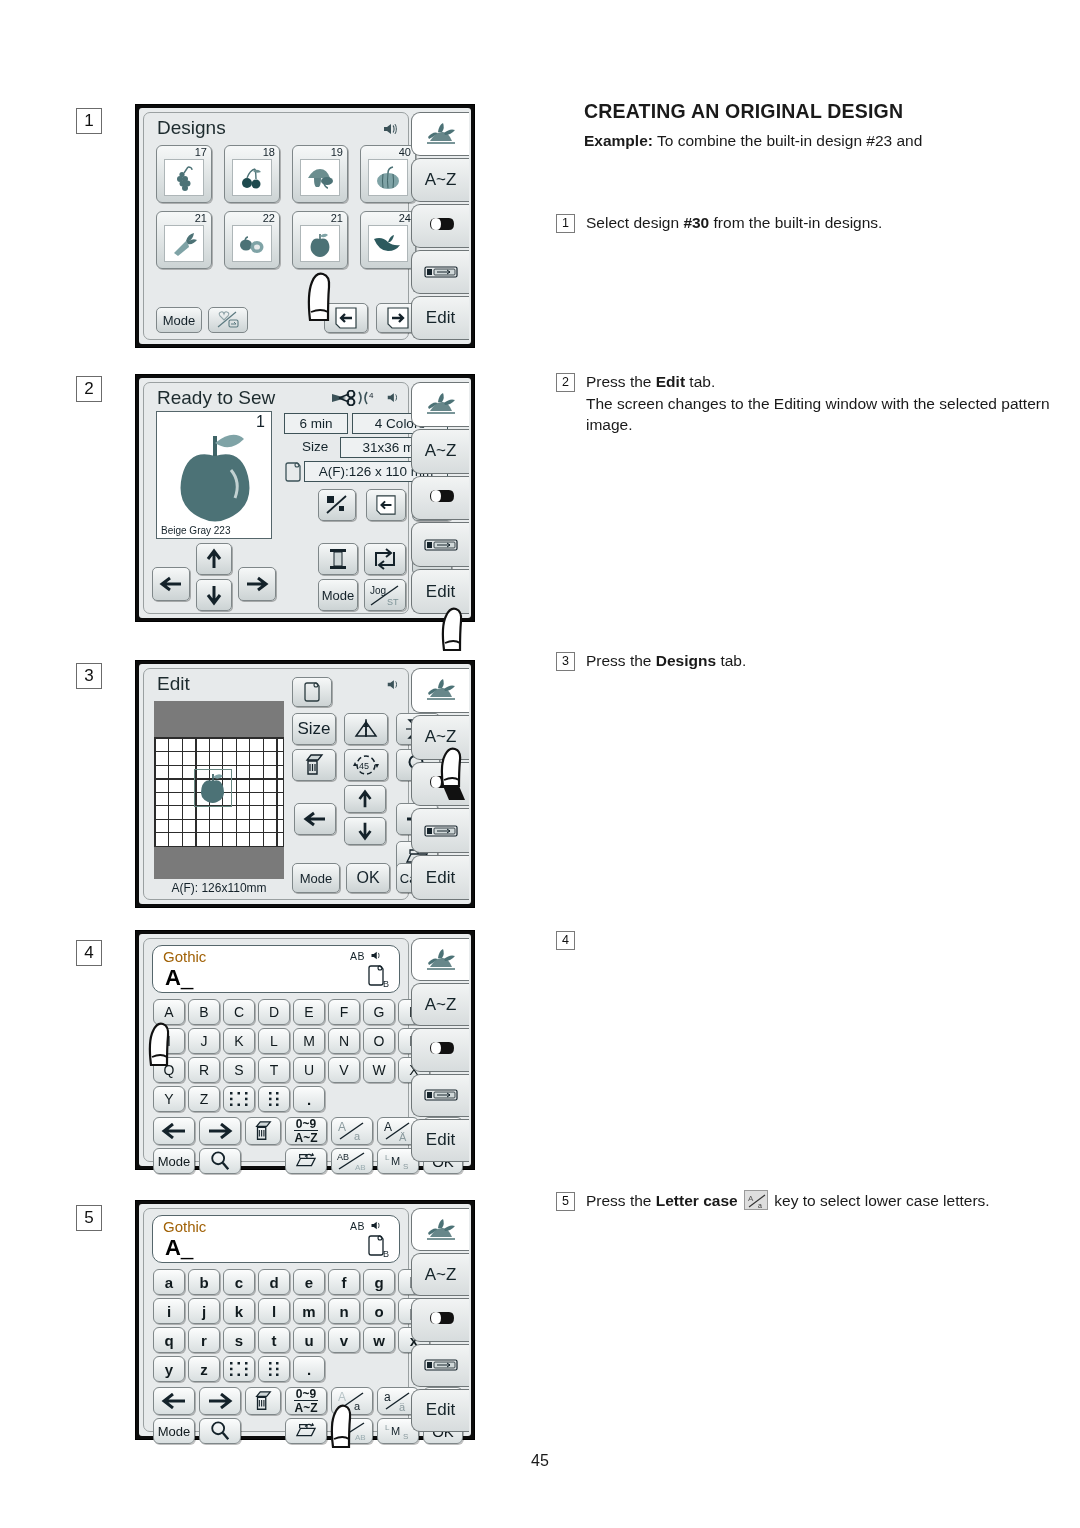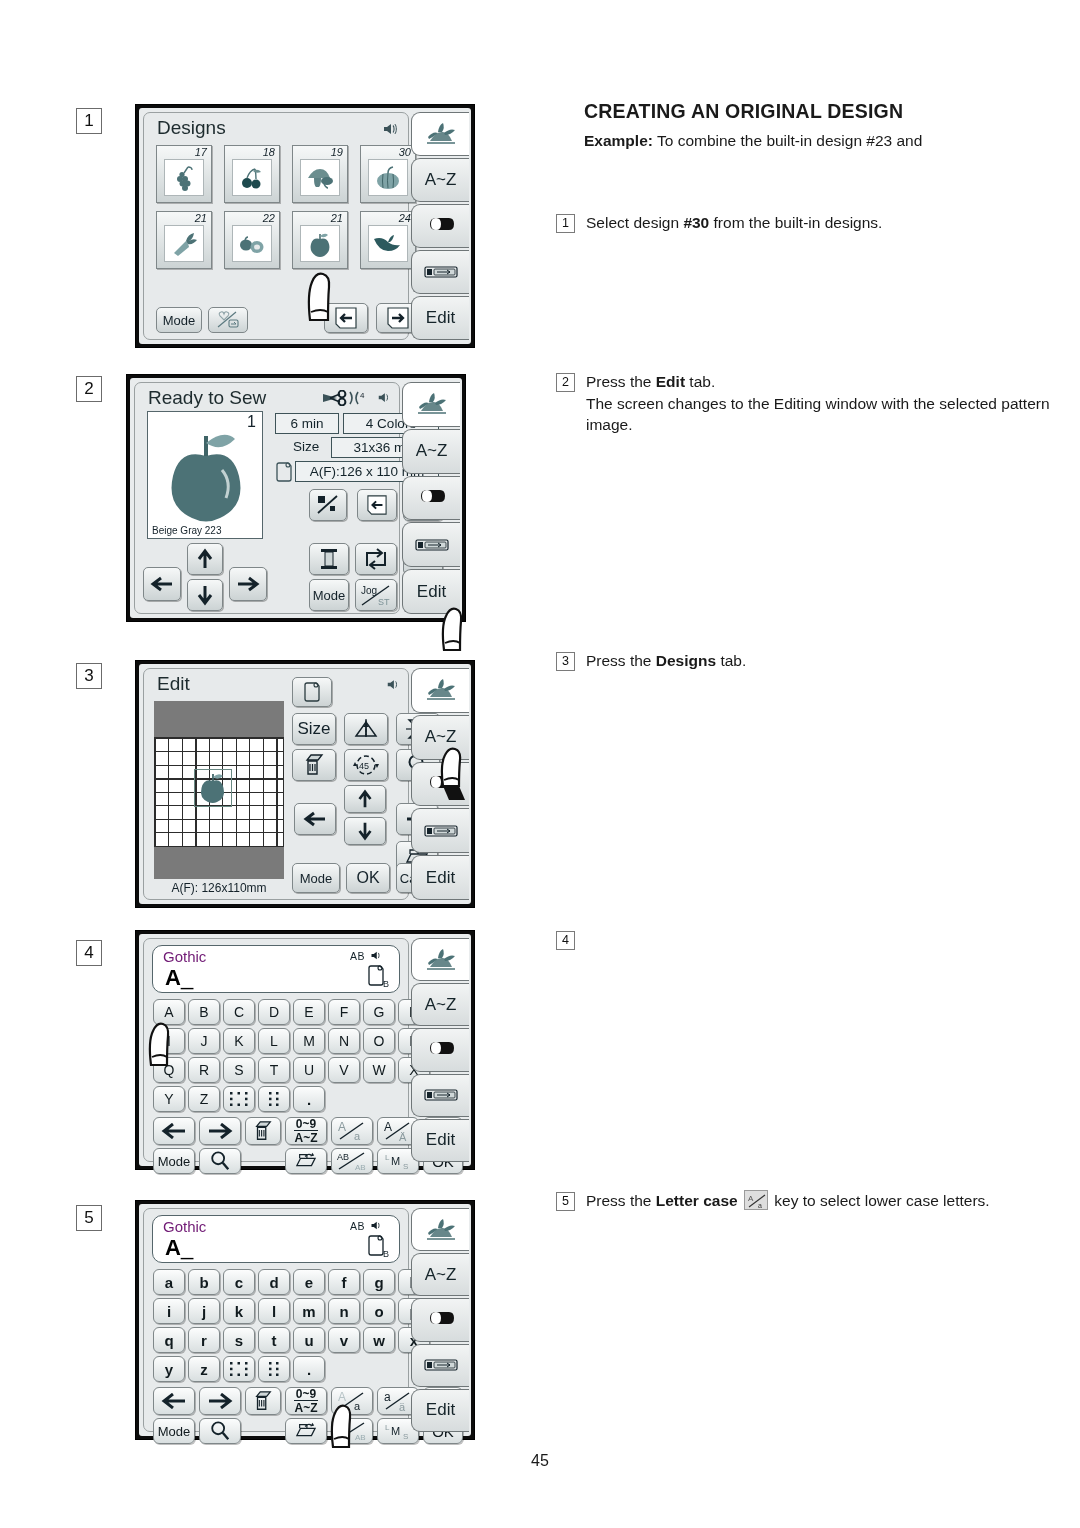"17" .dcell { border-radius: 0 -> 6px; font-style: italic -> none }
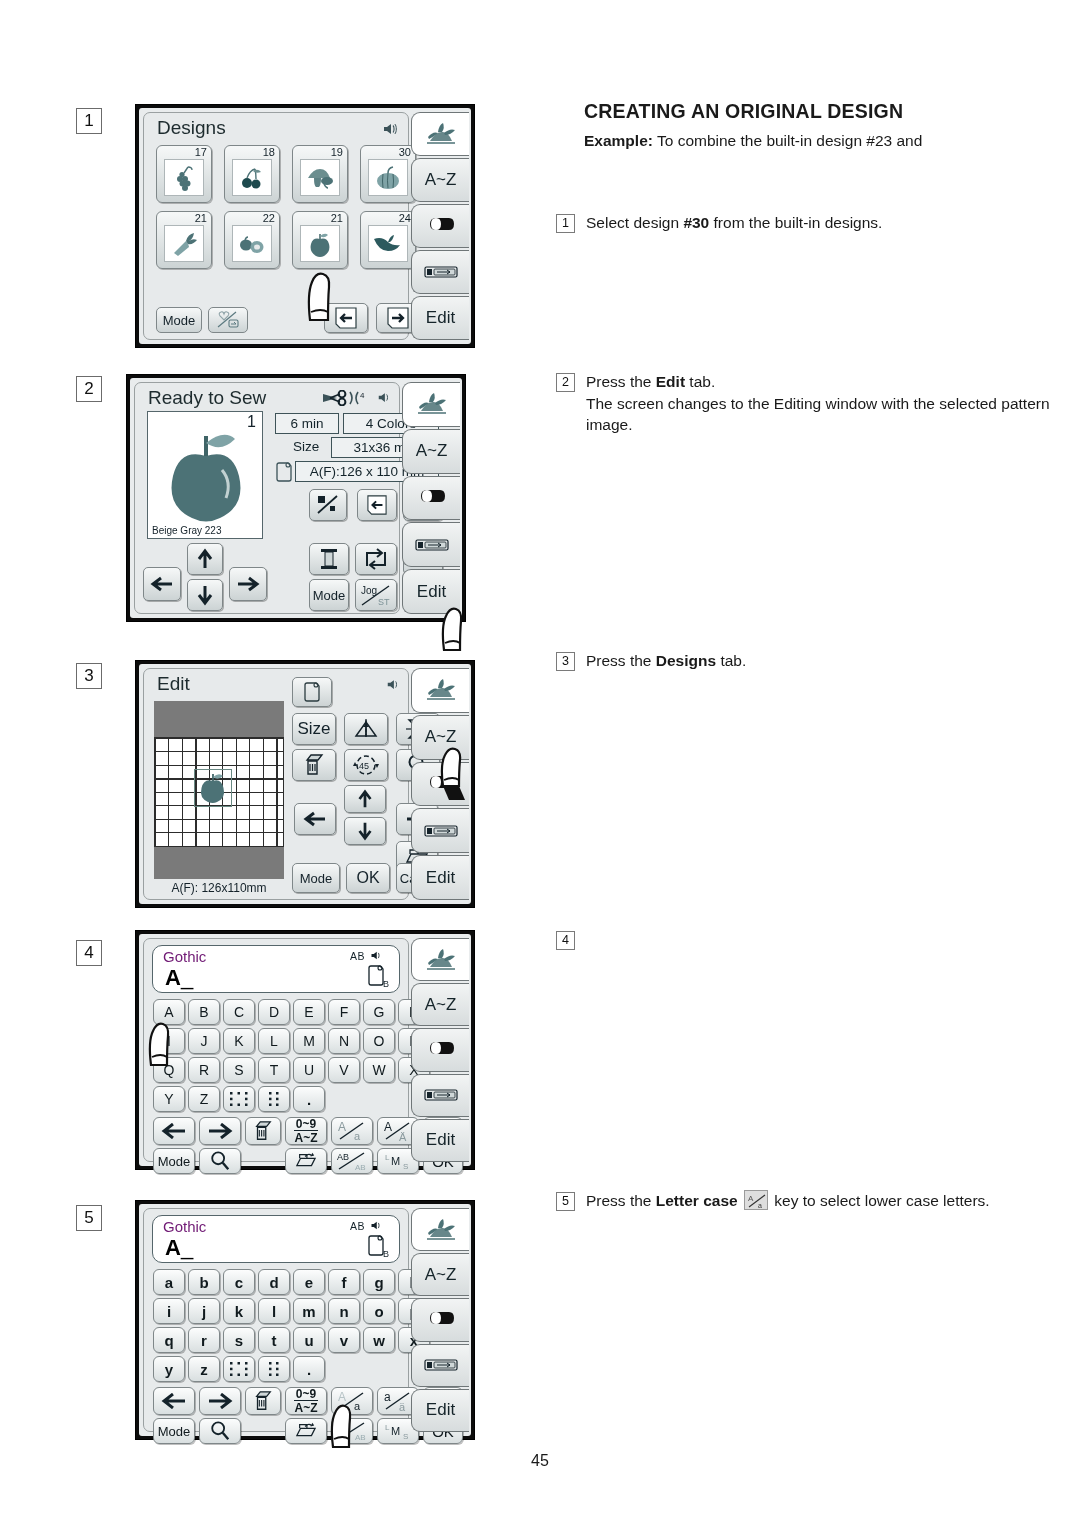"30" span.num { text: 30 -> 40 }
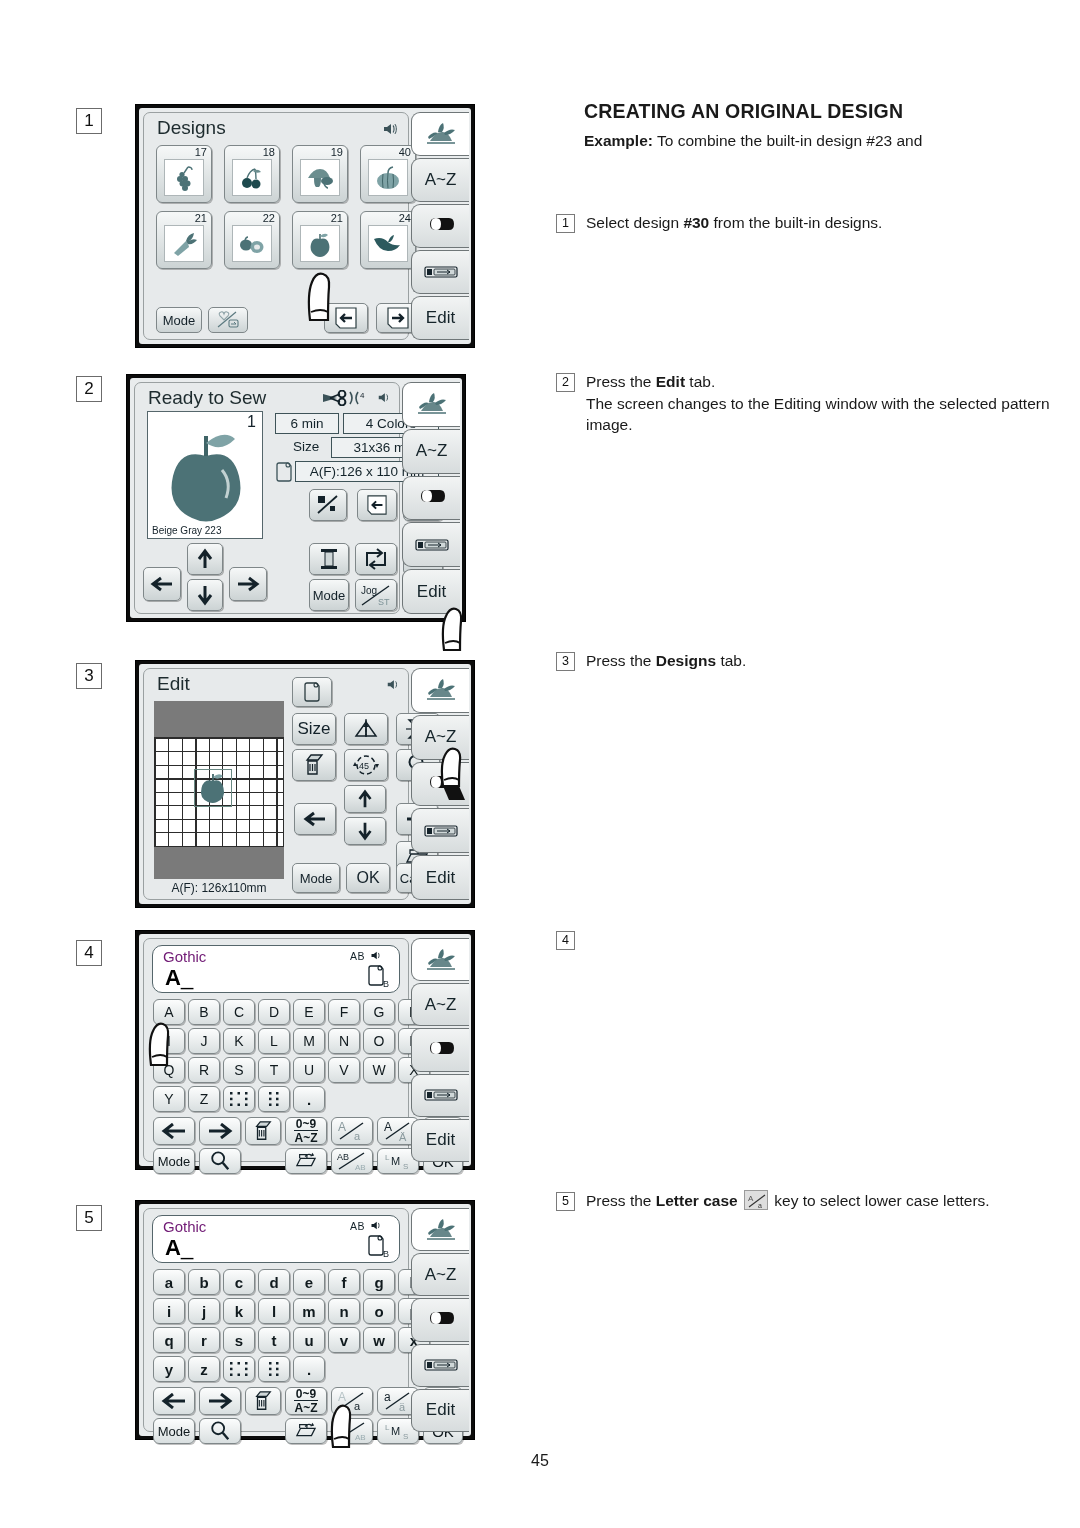"Ready to Sew" div.panel { left: 126px -> 135px }
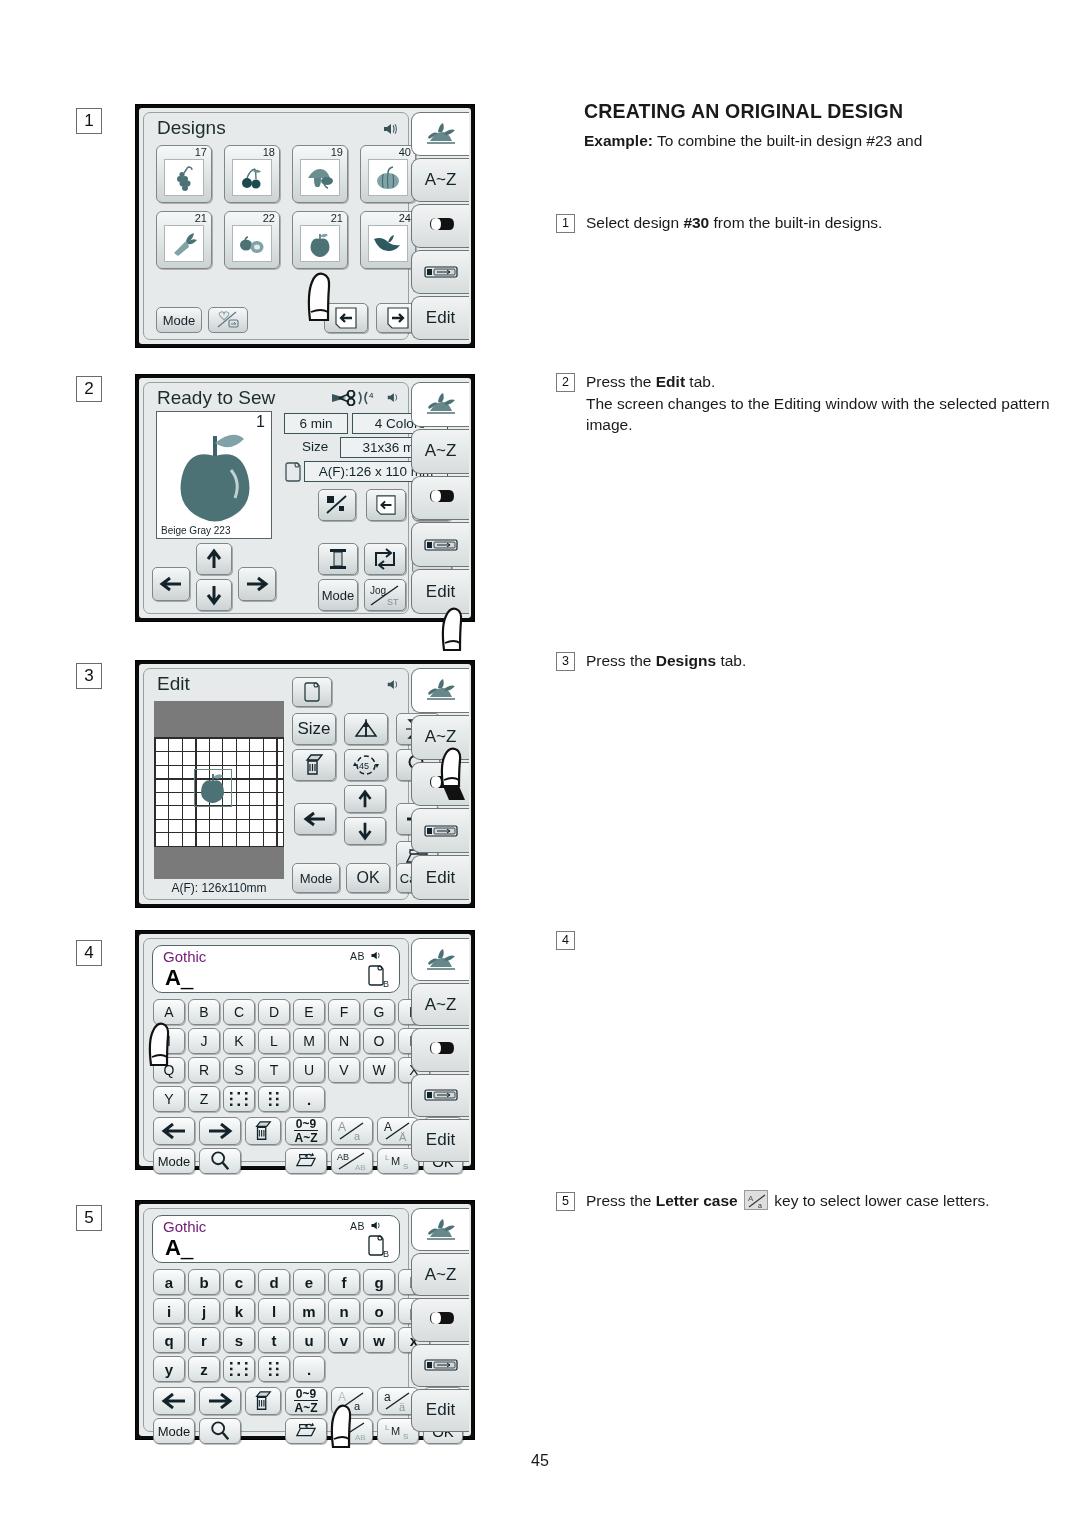"Gothic" .disp .font-name { color: #701a75 -> #a16207 }
